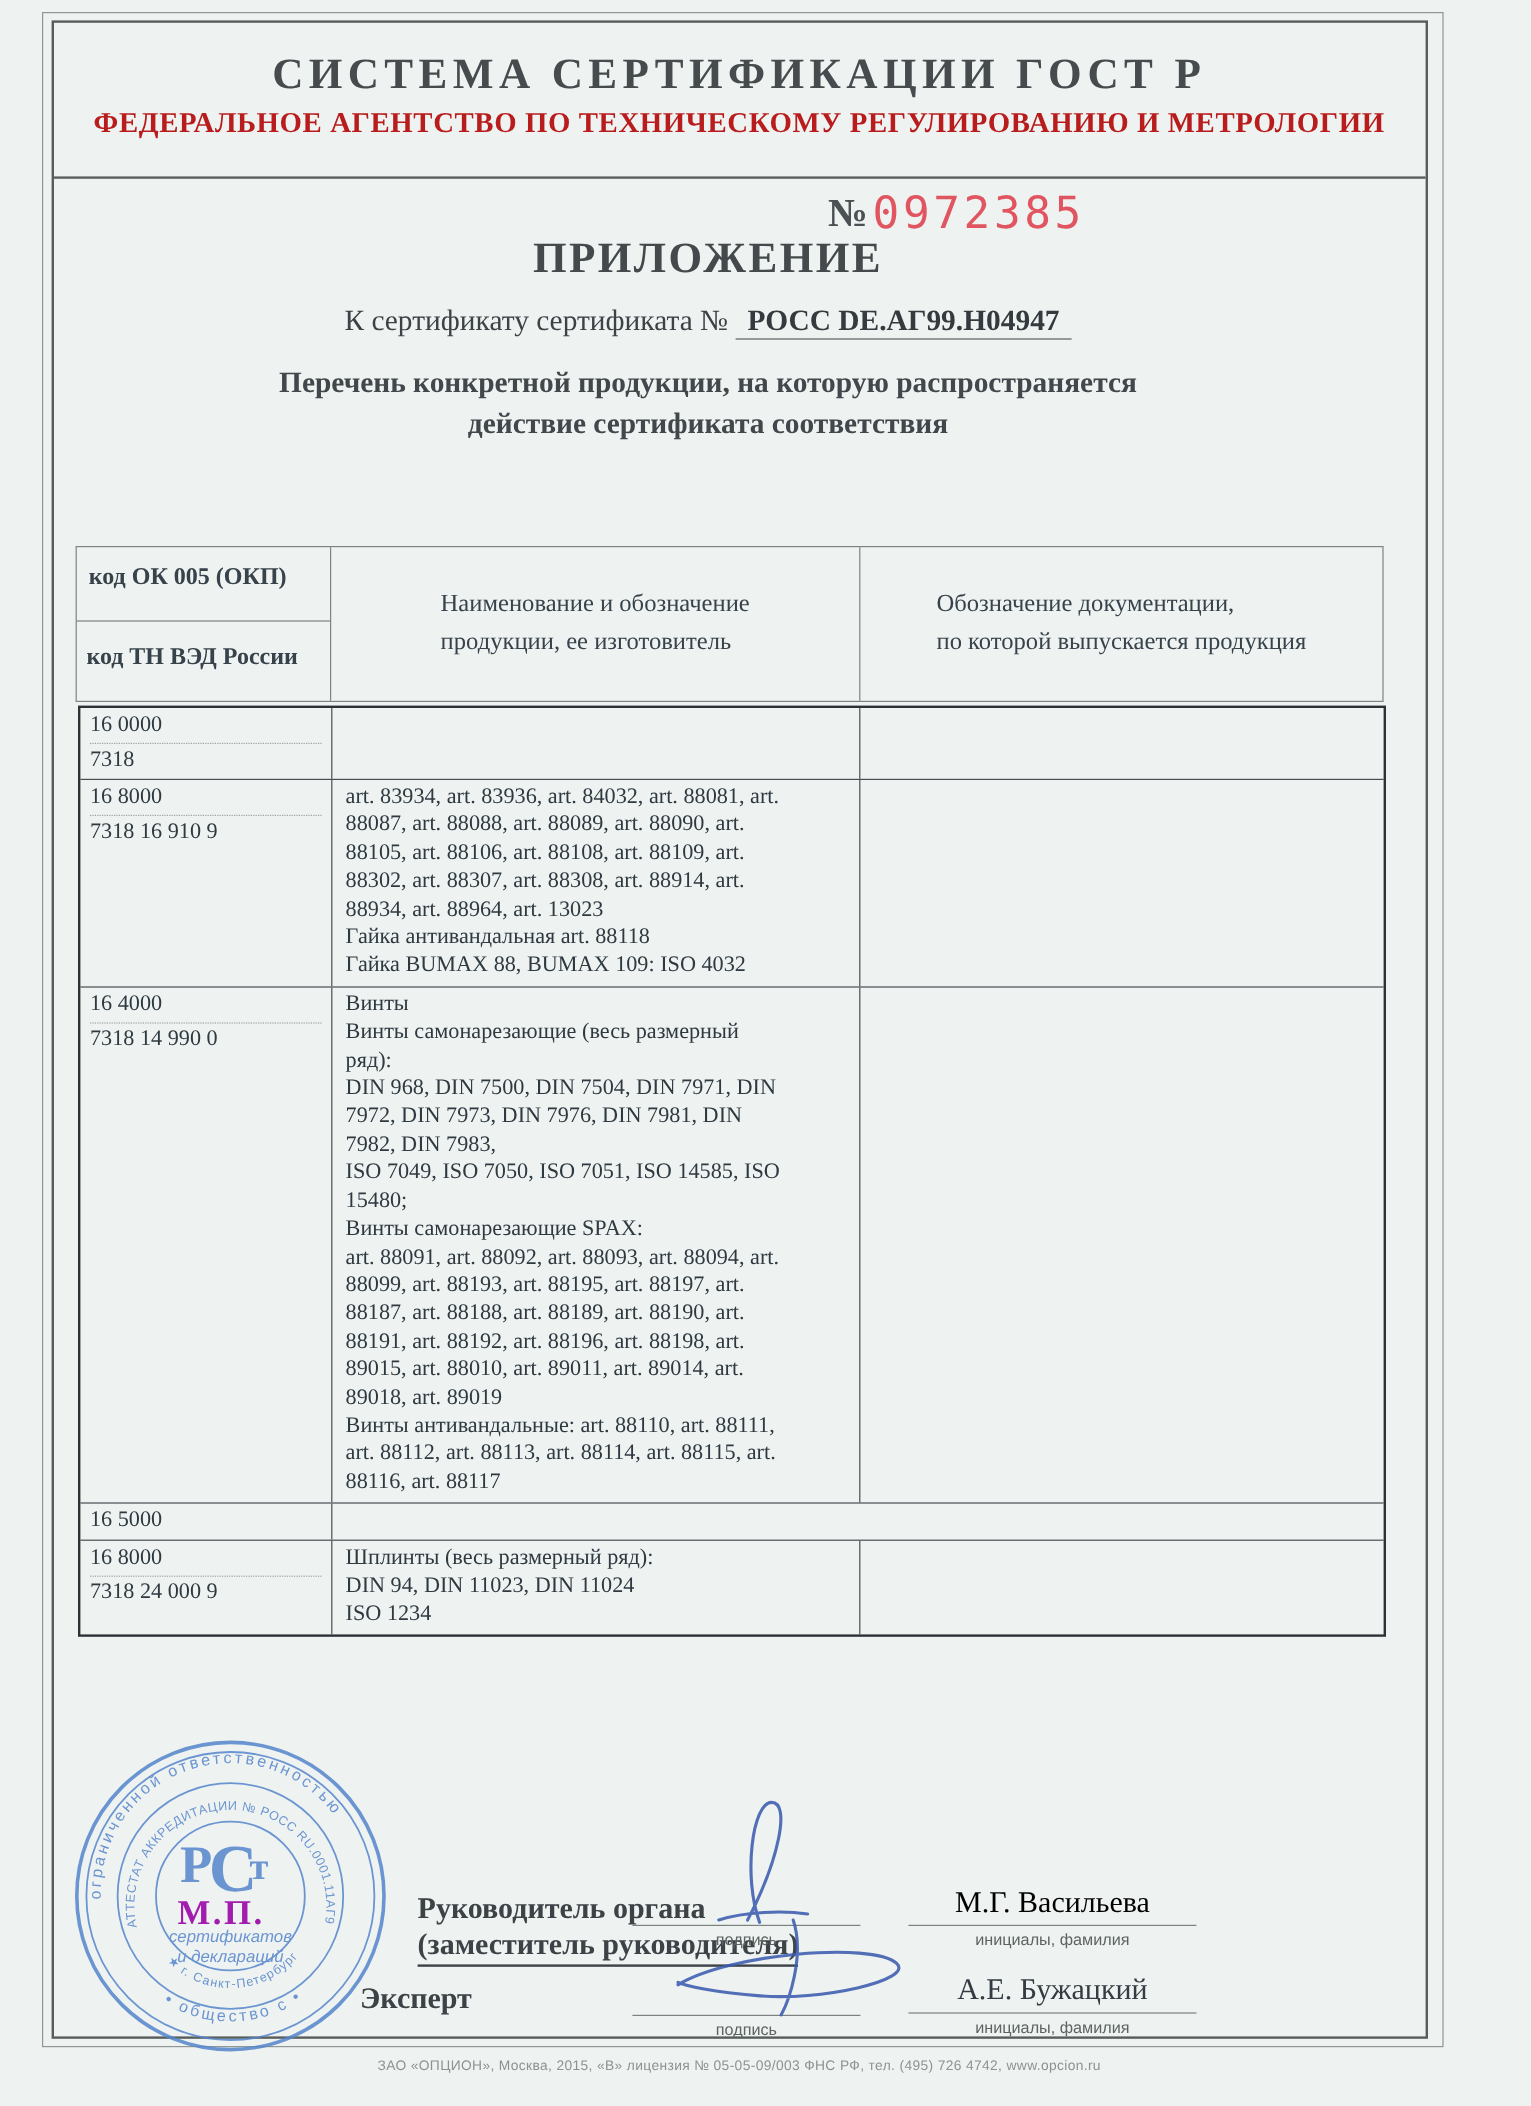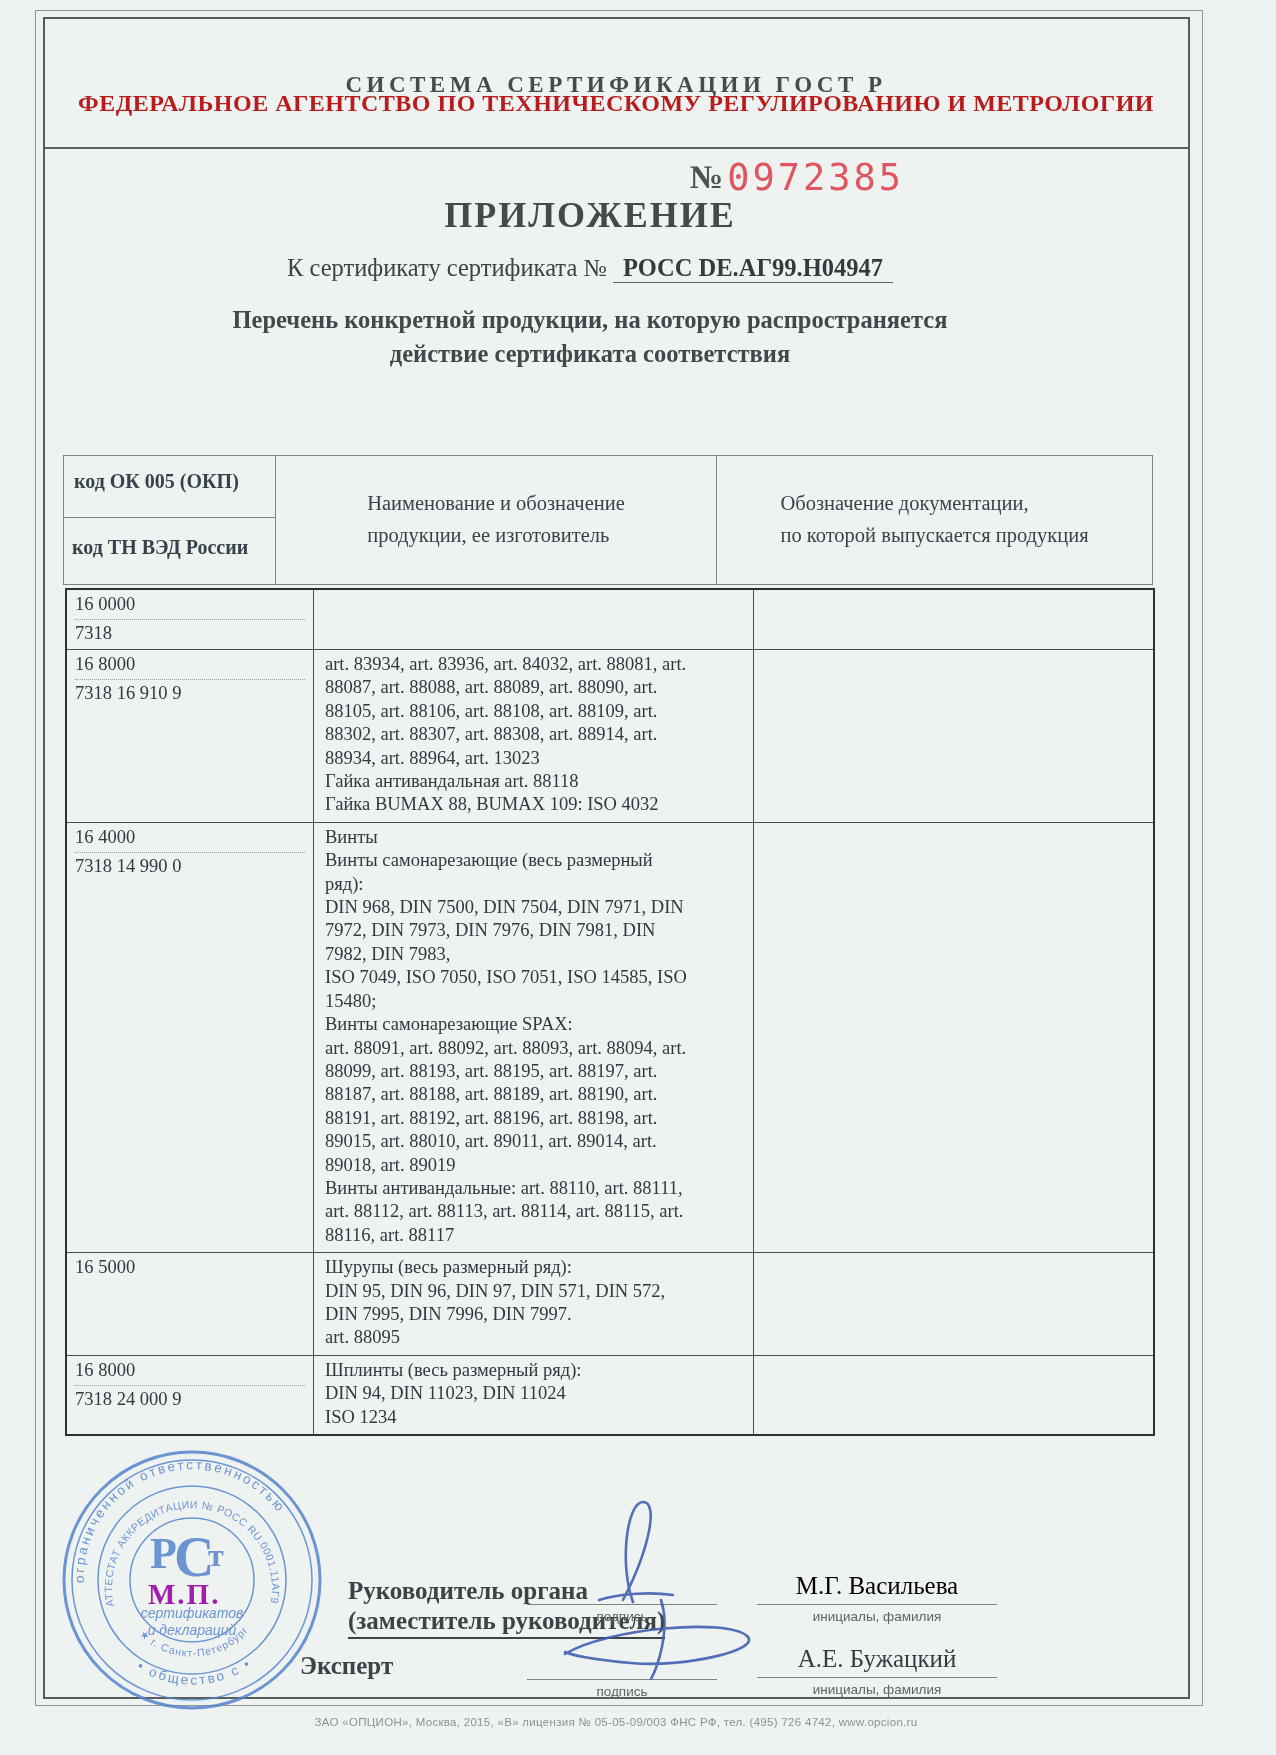"СИСТЕМА СЕРТИФИКАЦИИ ГОСТ Р" .h1 { font-size: 23px -> 36px; margin-top: 32px -> none }
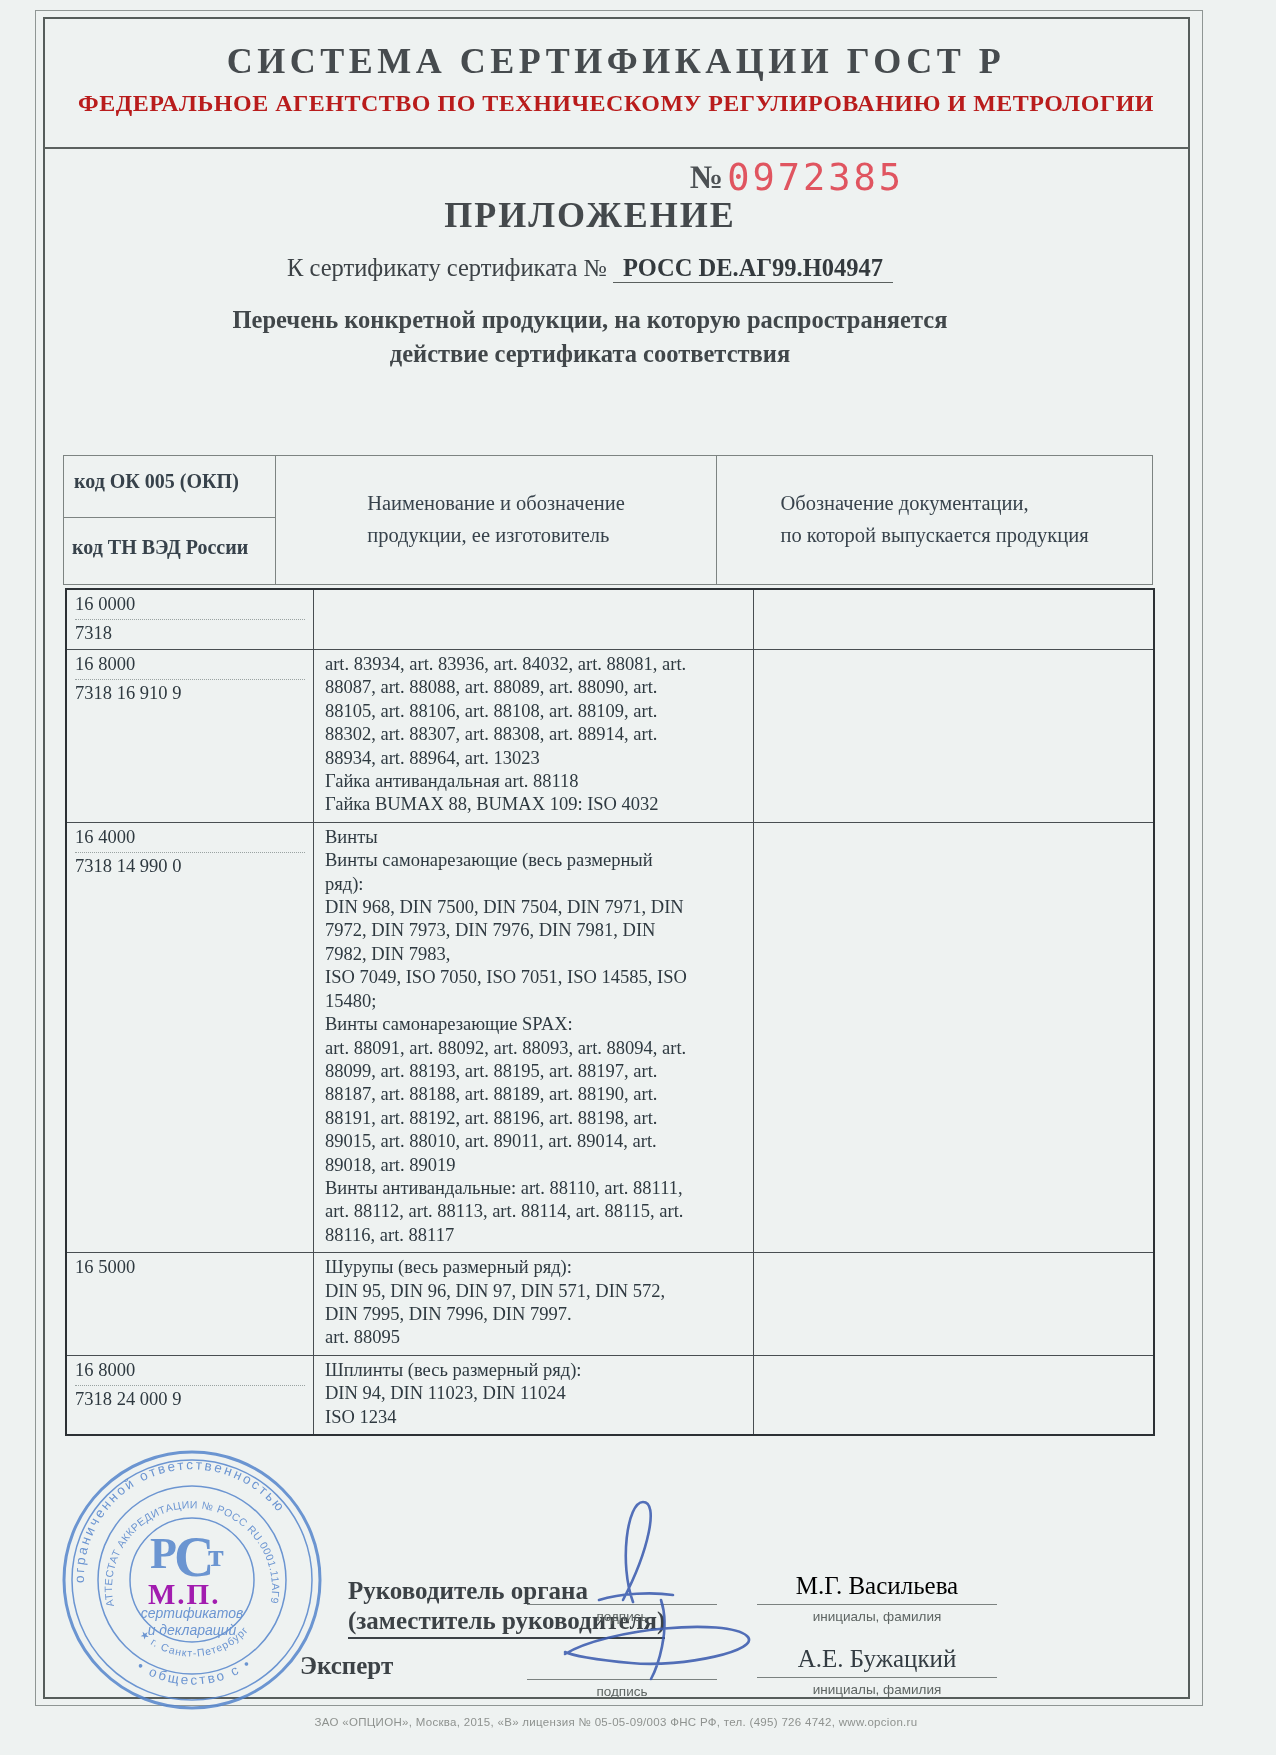"16 0000" .cell-code { width: 247px -> 210px }
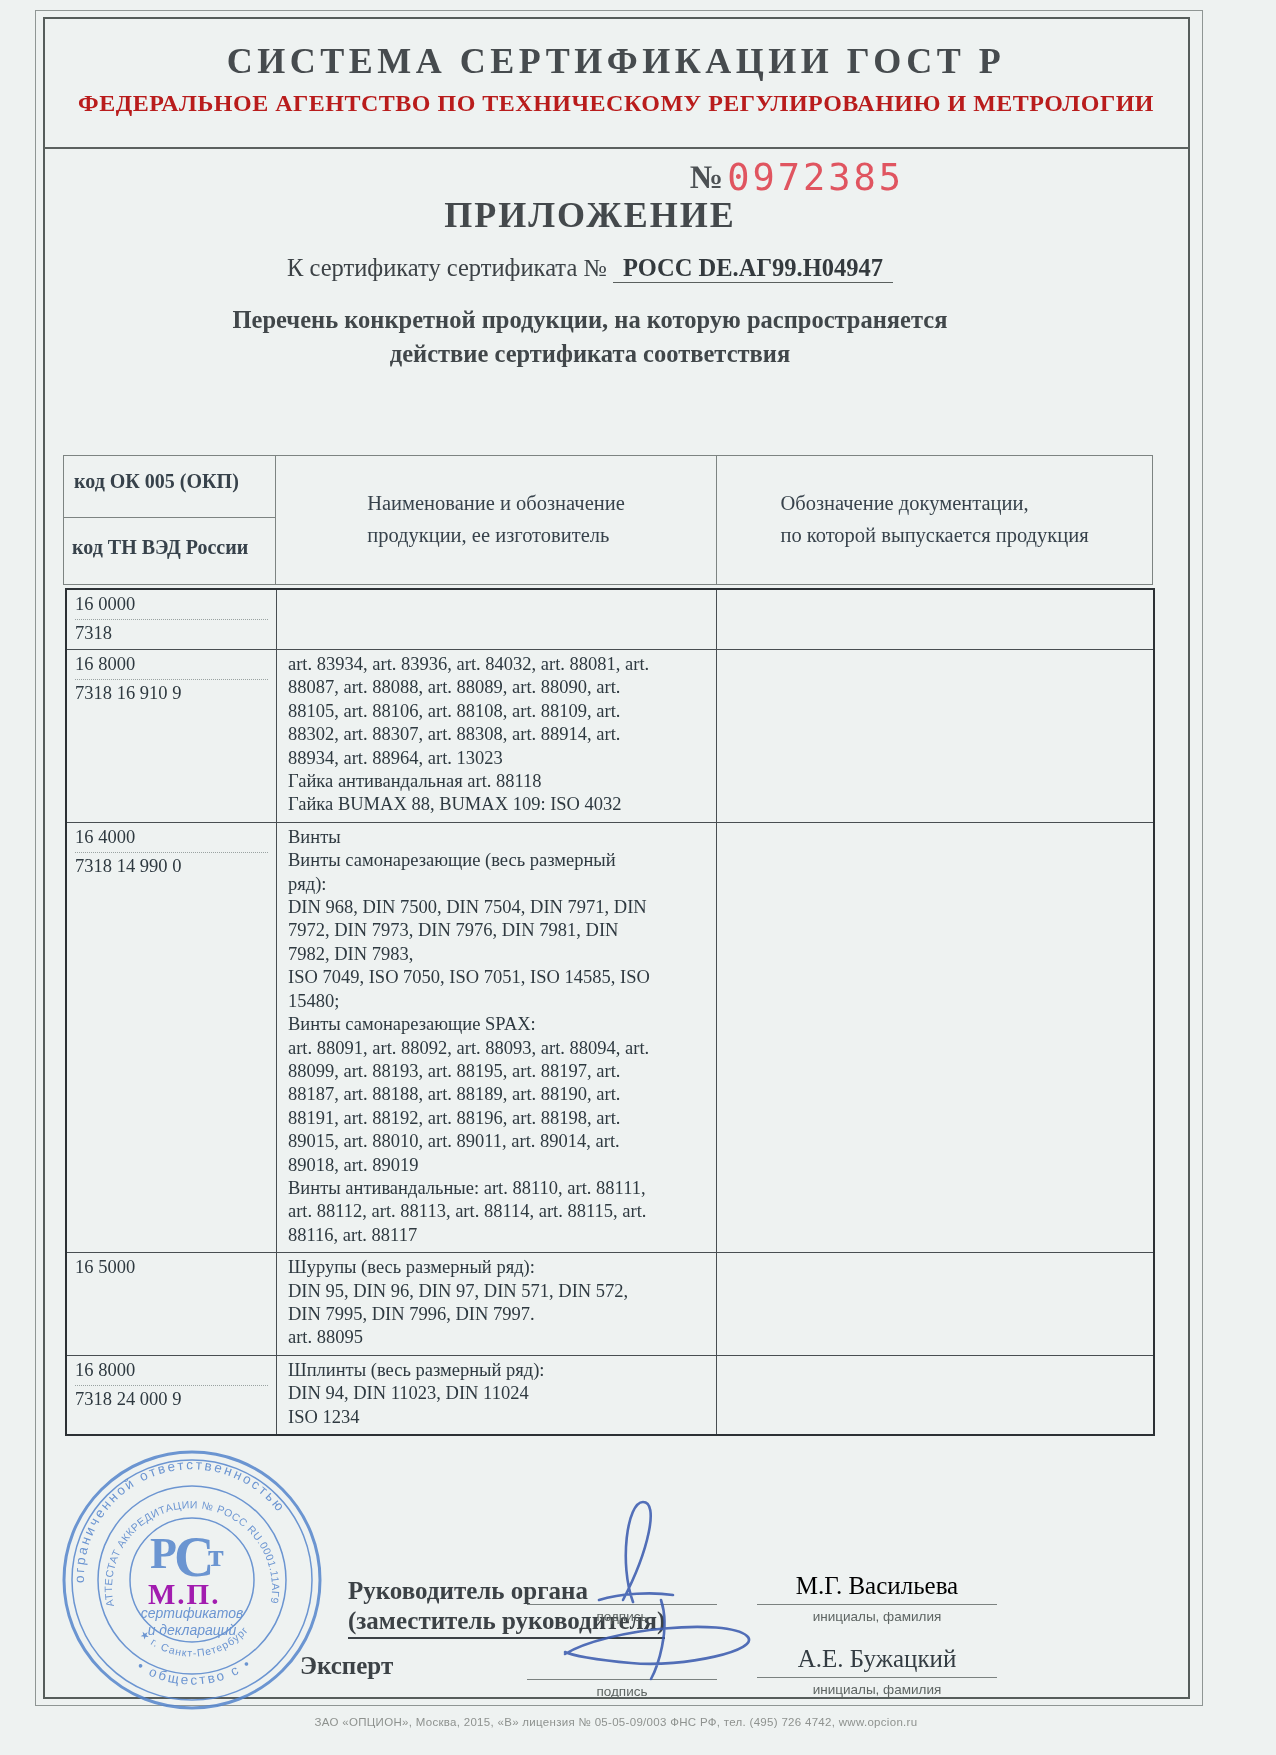"Шурупы (весь размерный ряд):" div.cell-main { html: <div>Шурупы (весь размерный ряд): DIN 95, DIN 96, DIN 97, DIN 571, DIN 572, DIN 7995, DIN 7996, DIN 7997. art. 88095</div> -> none }
